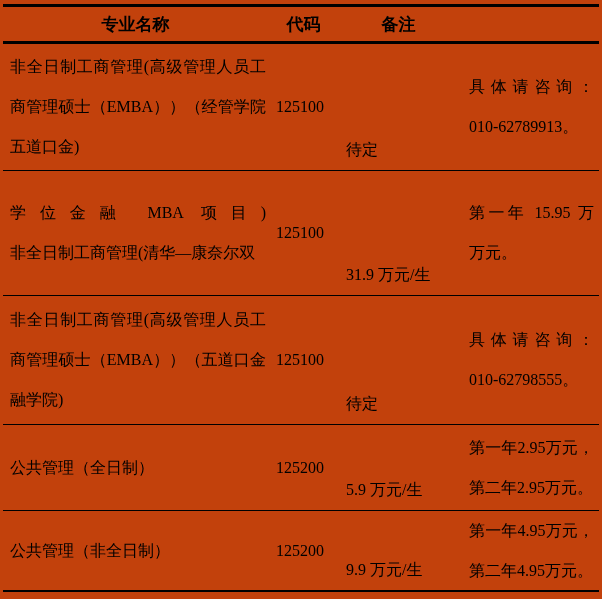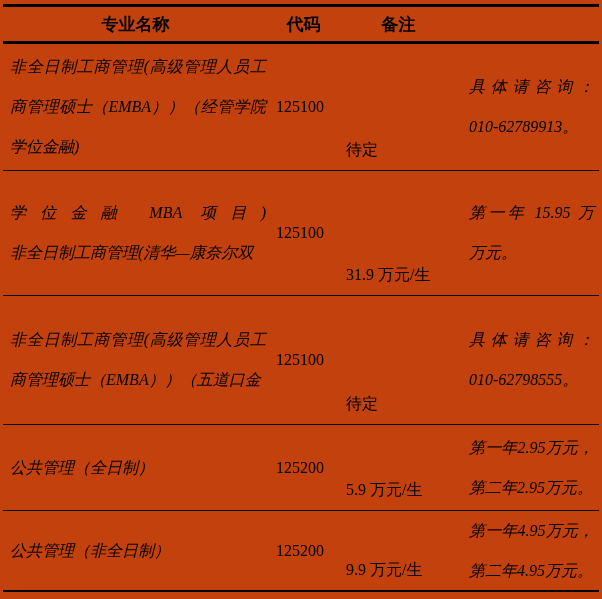"非全日制工商管理(高级管理人员工" .cell .line { font-style: italic -> none }
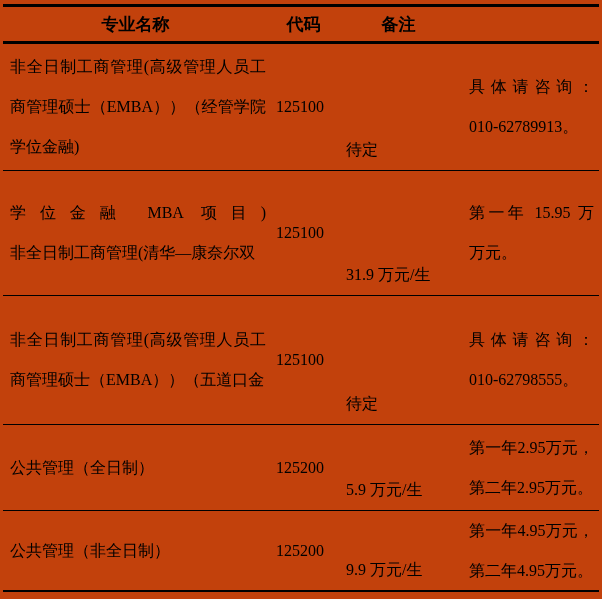"学位金融)" div.line { text: 学位金融 -> 五道口金 }
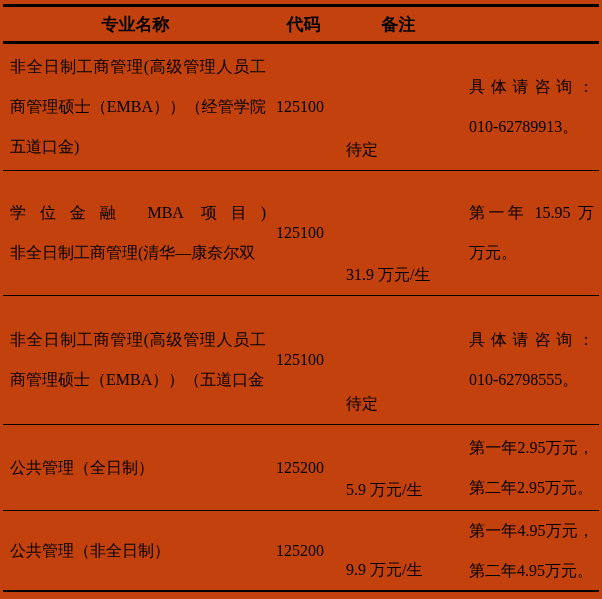"融学院)" div.line { html: none -> <div>融学院)</div> }
